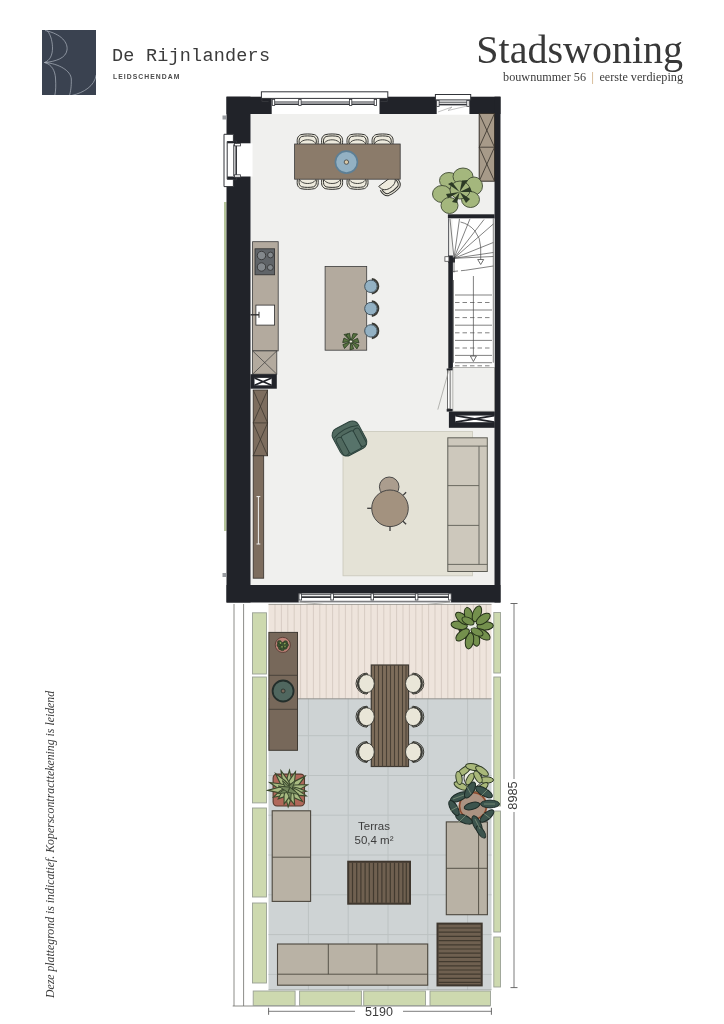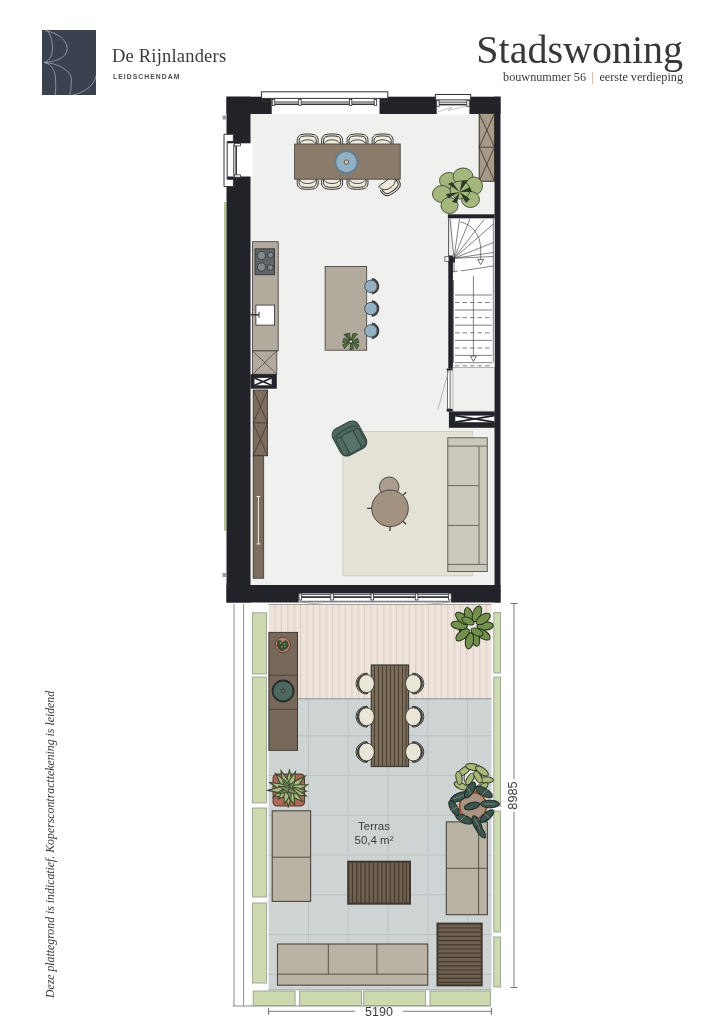"De Rijnlanders" div.abs { font-family: Liberation Serif, serif -> Liberation Mono, monospace }
